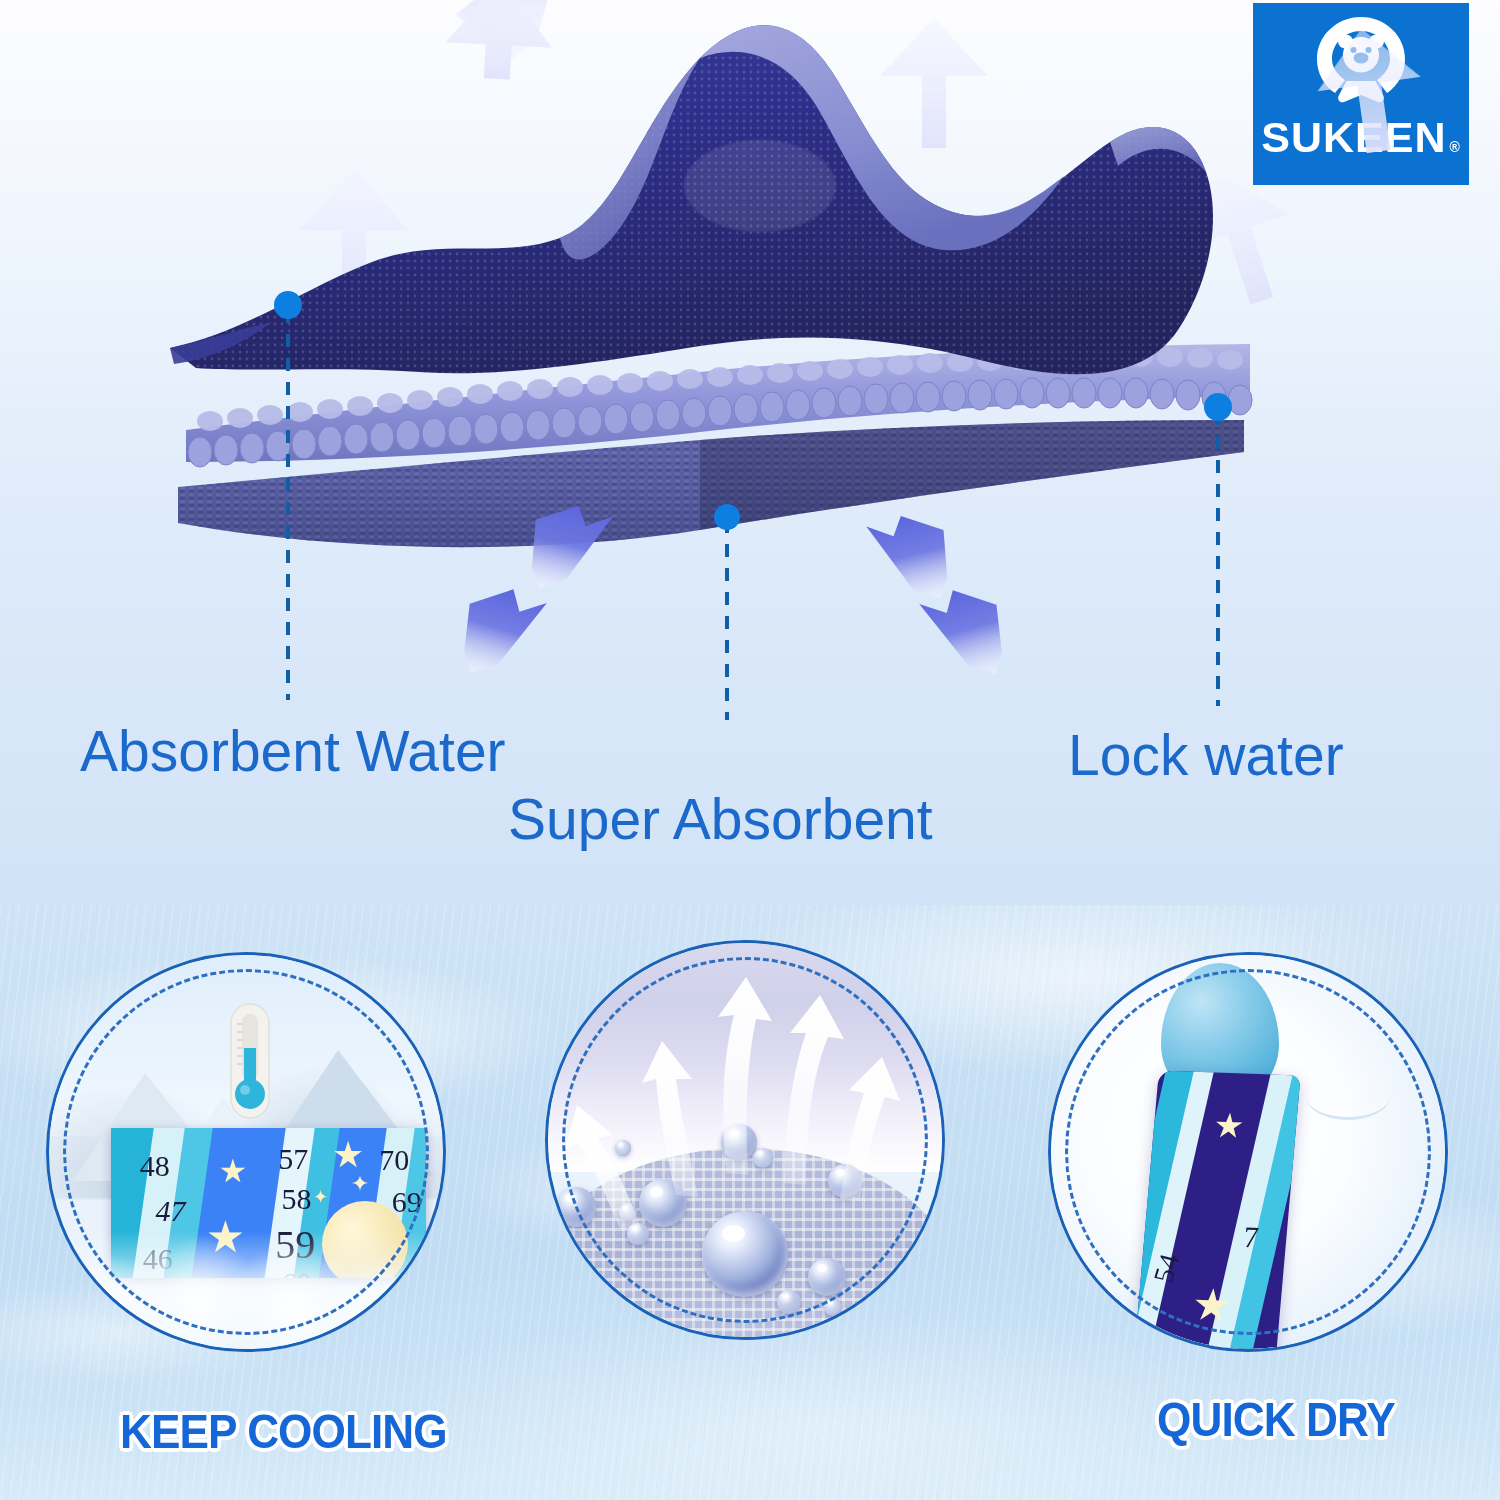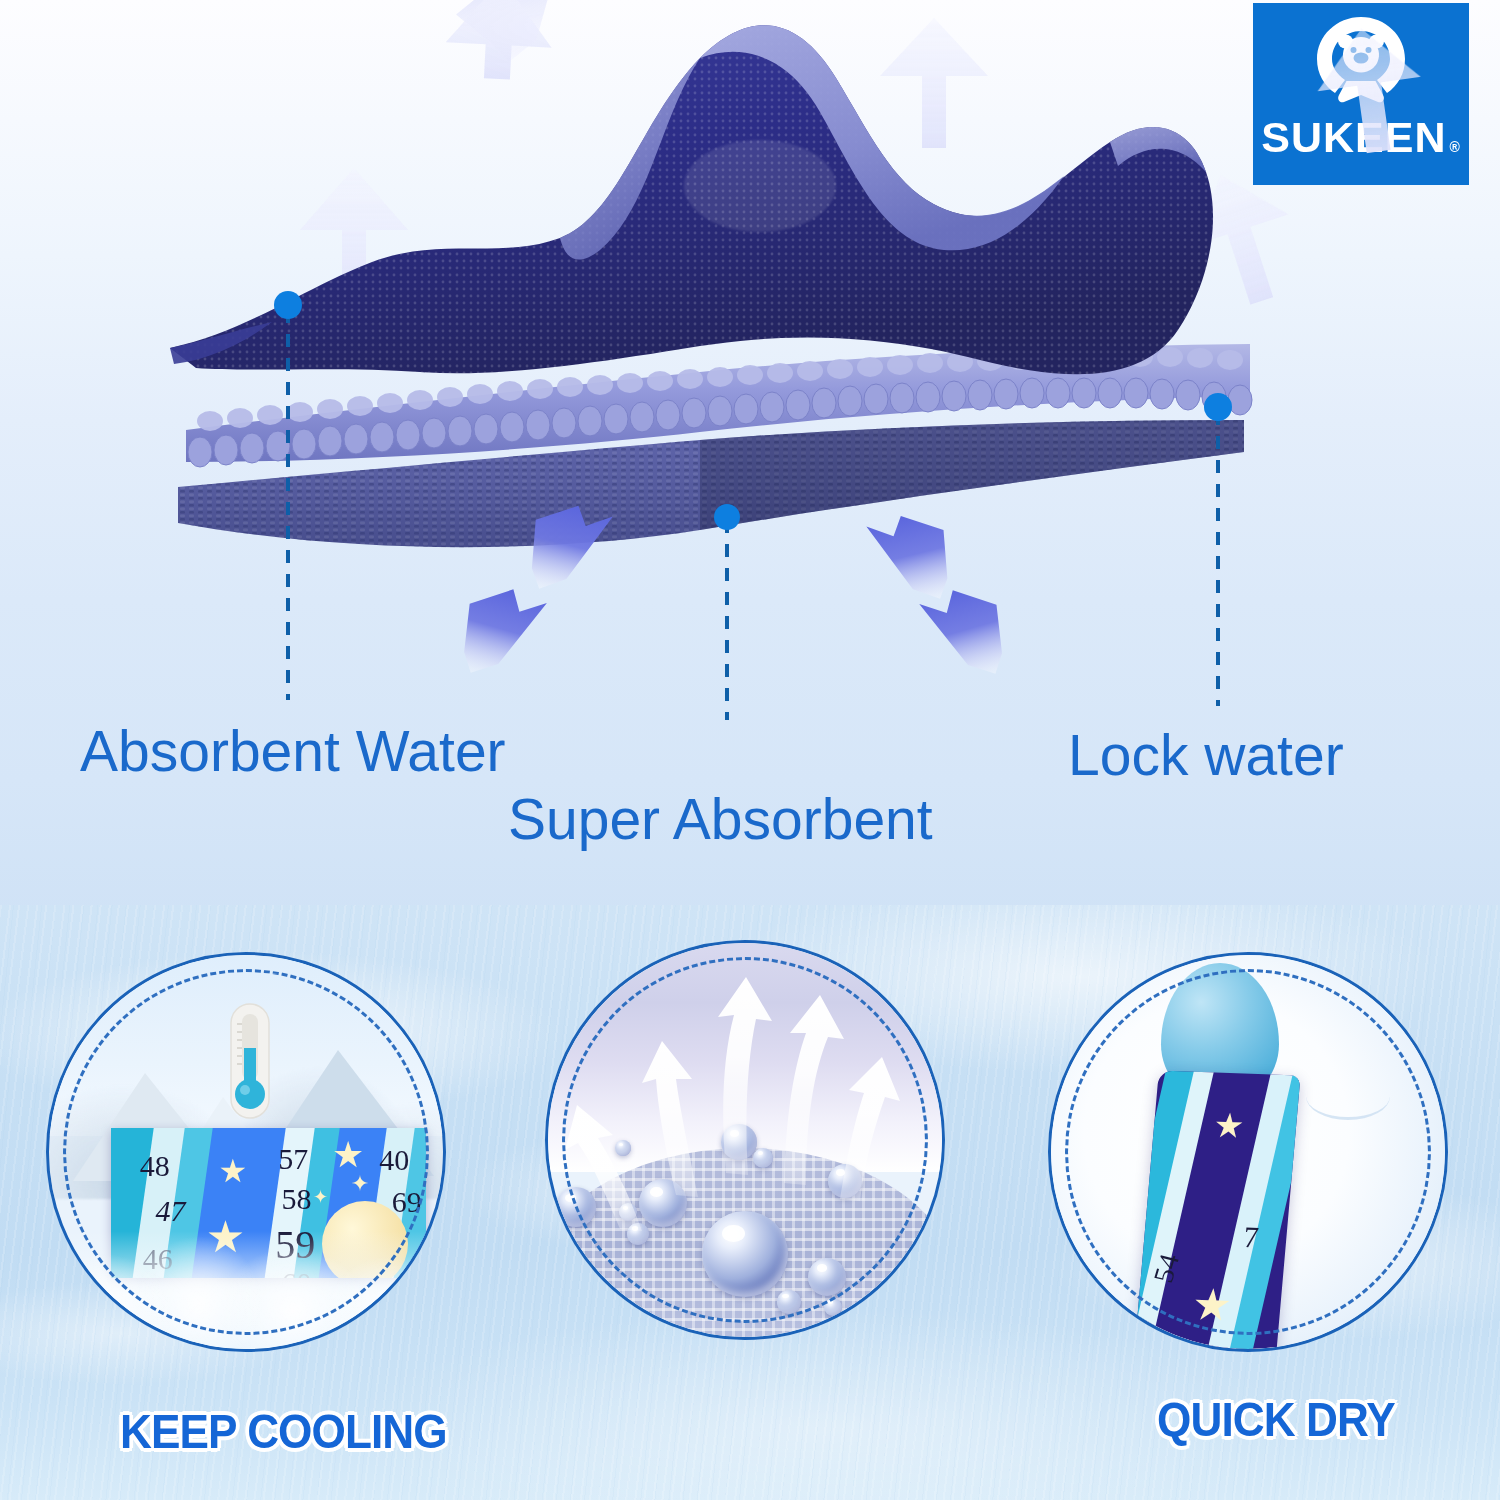"40" div.tw-num { text: 40 -> 70 }
